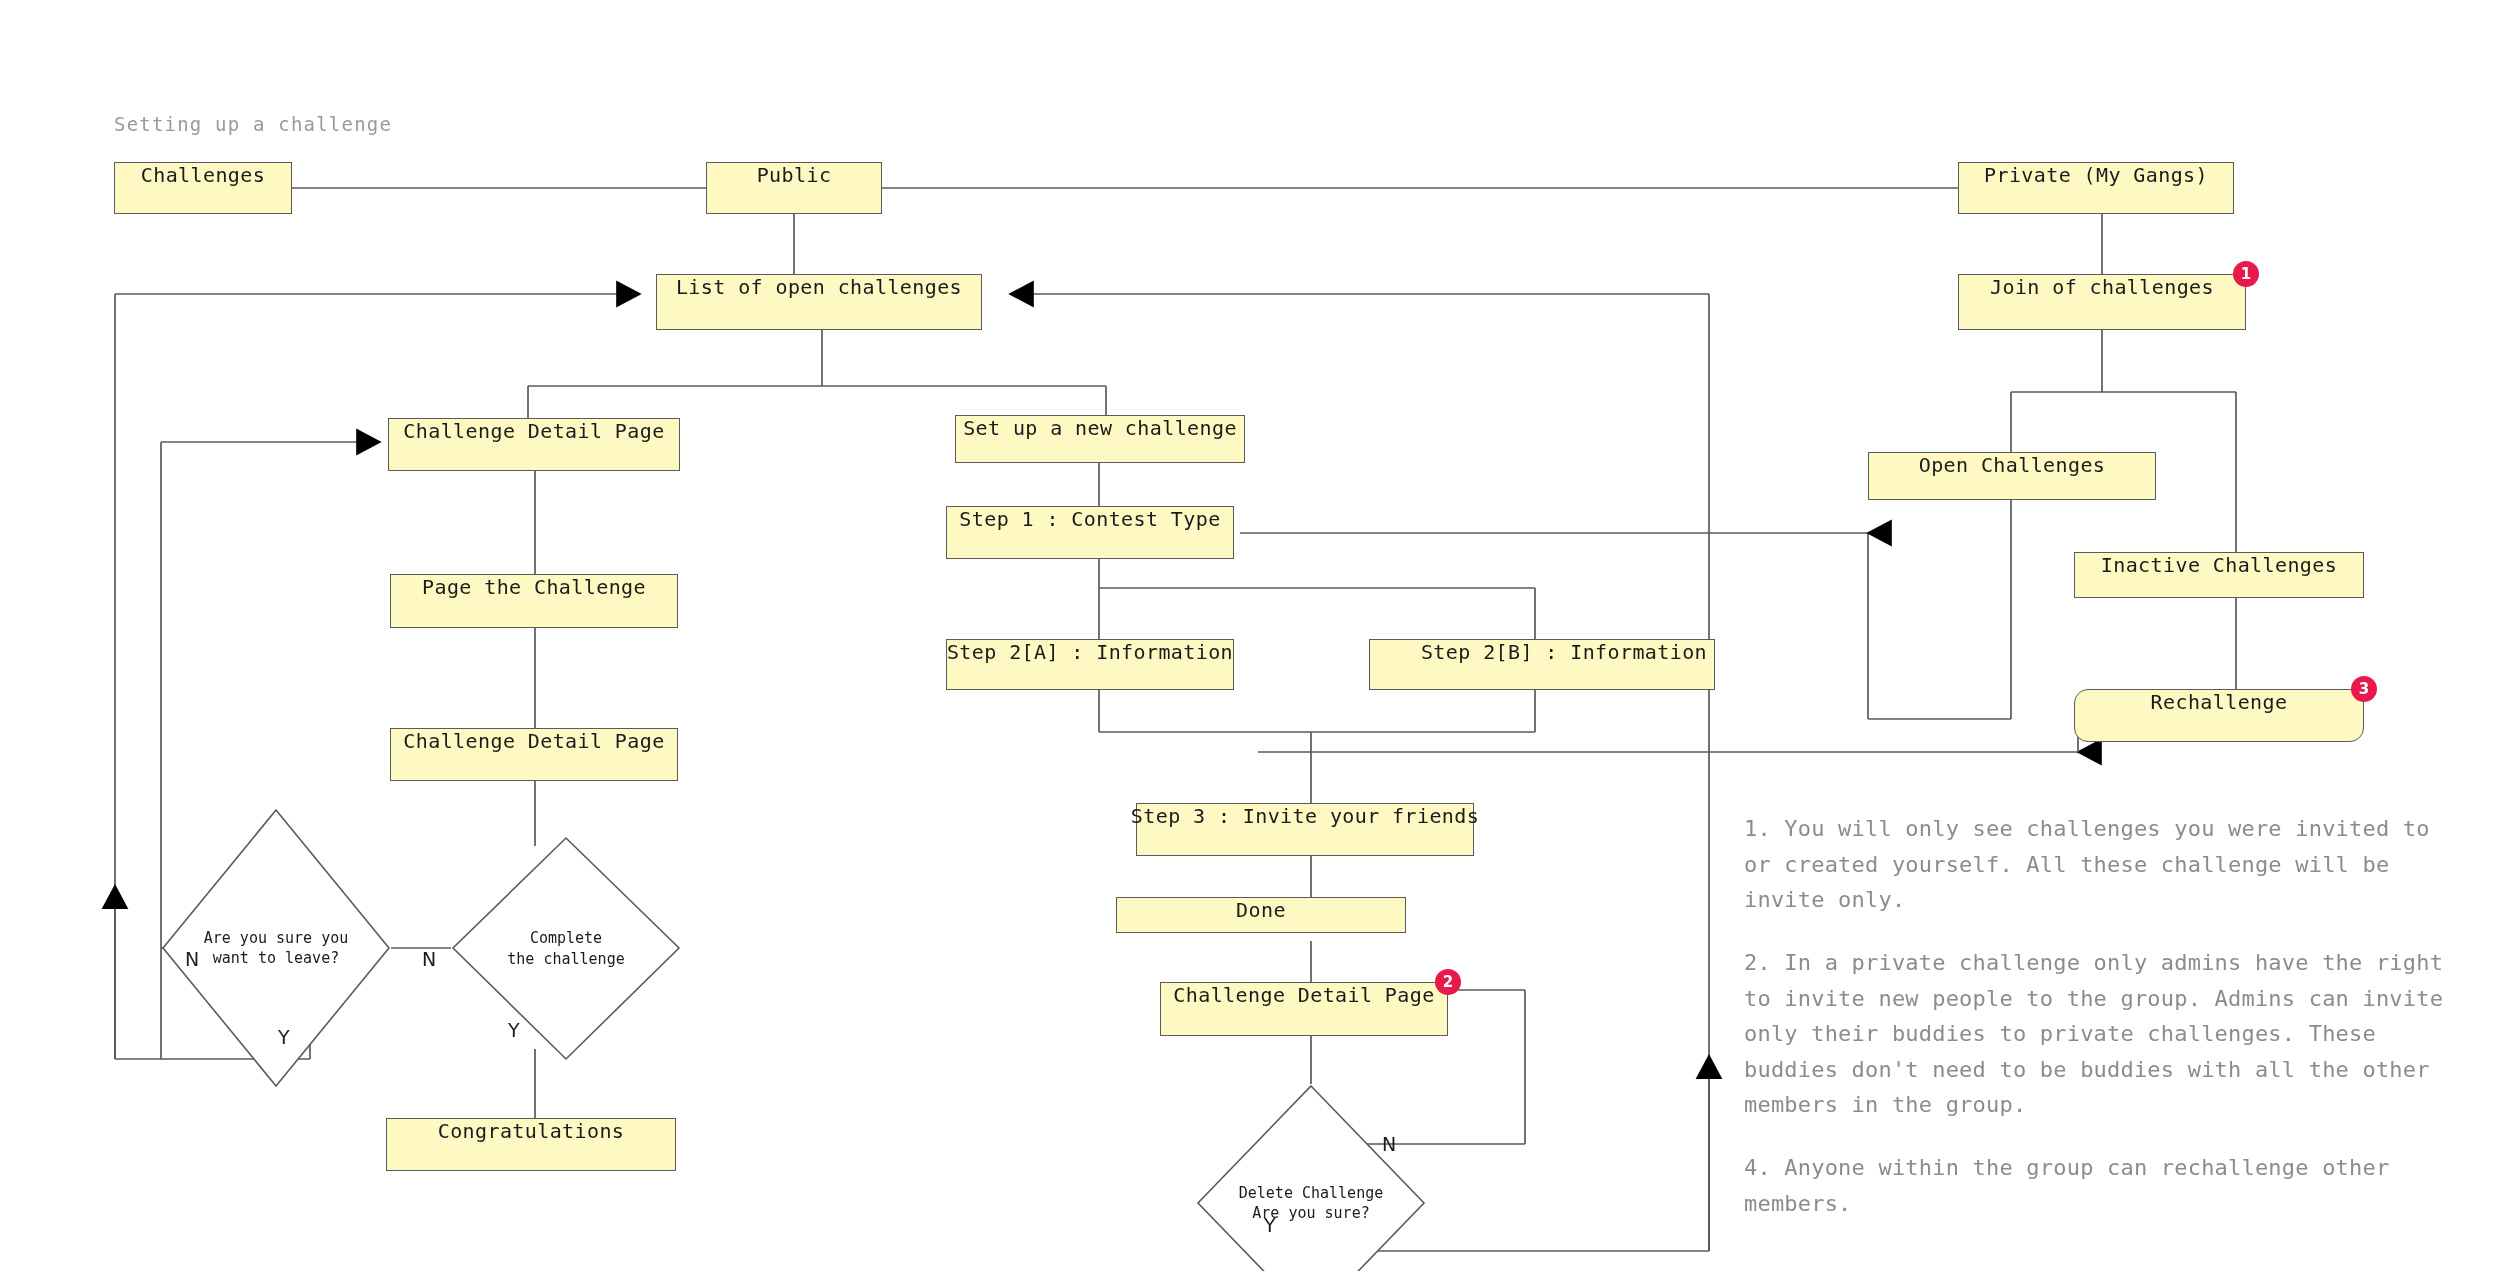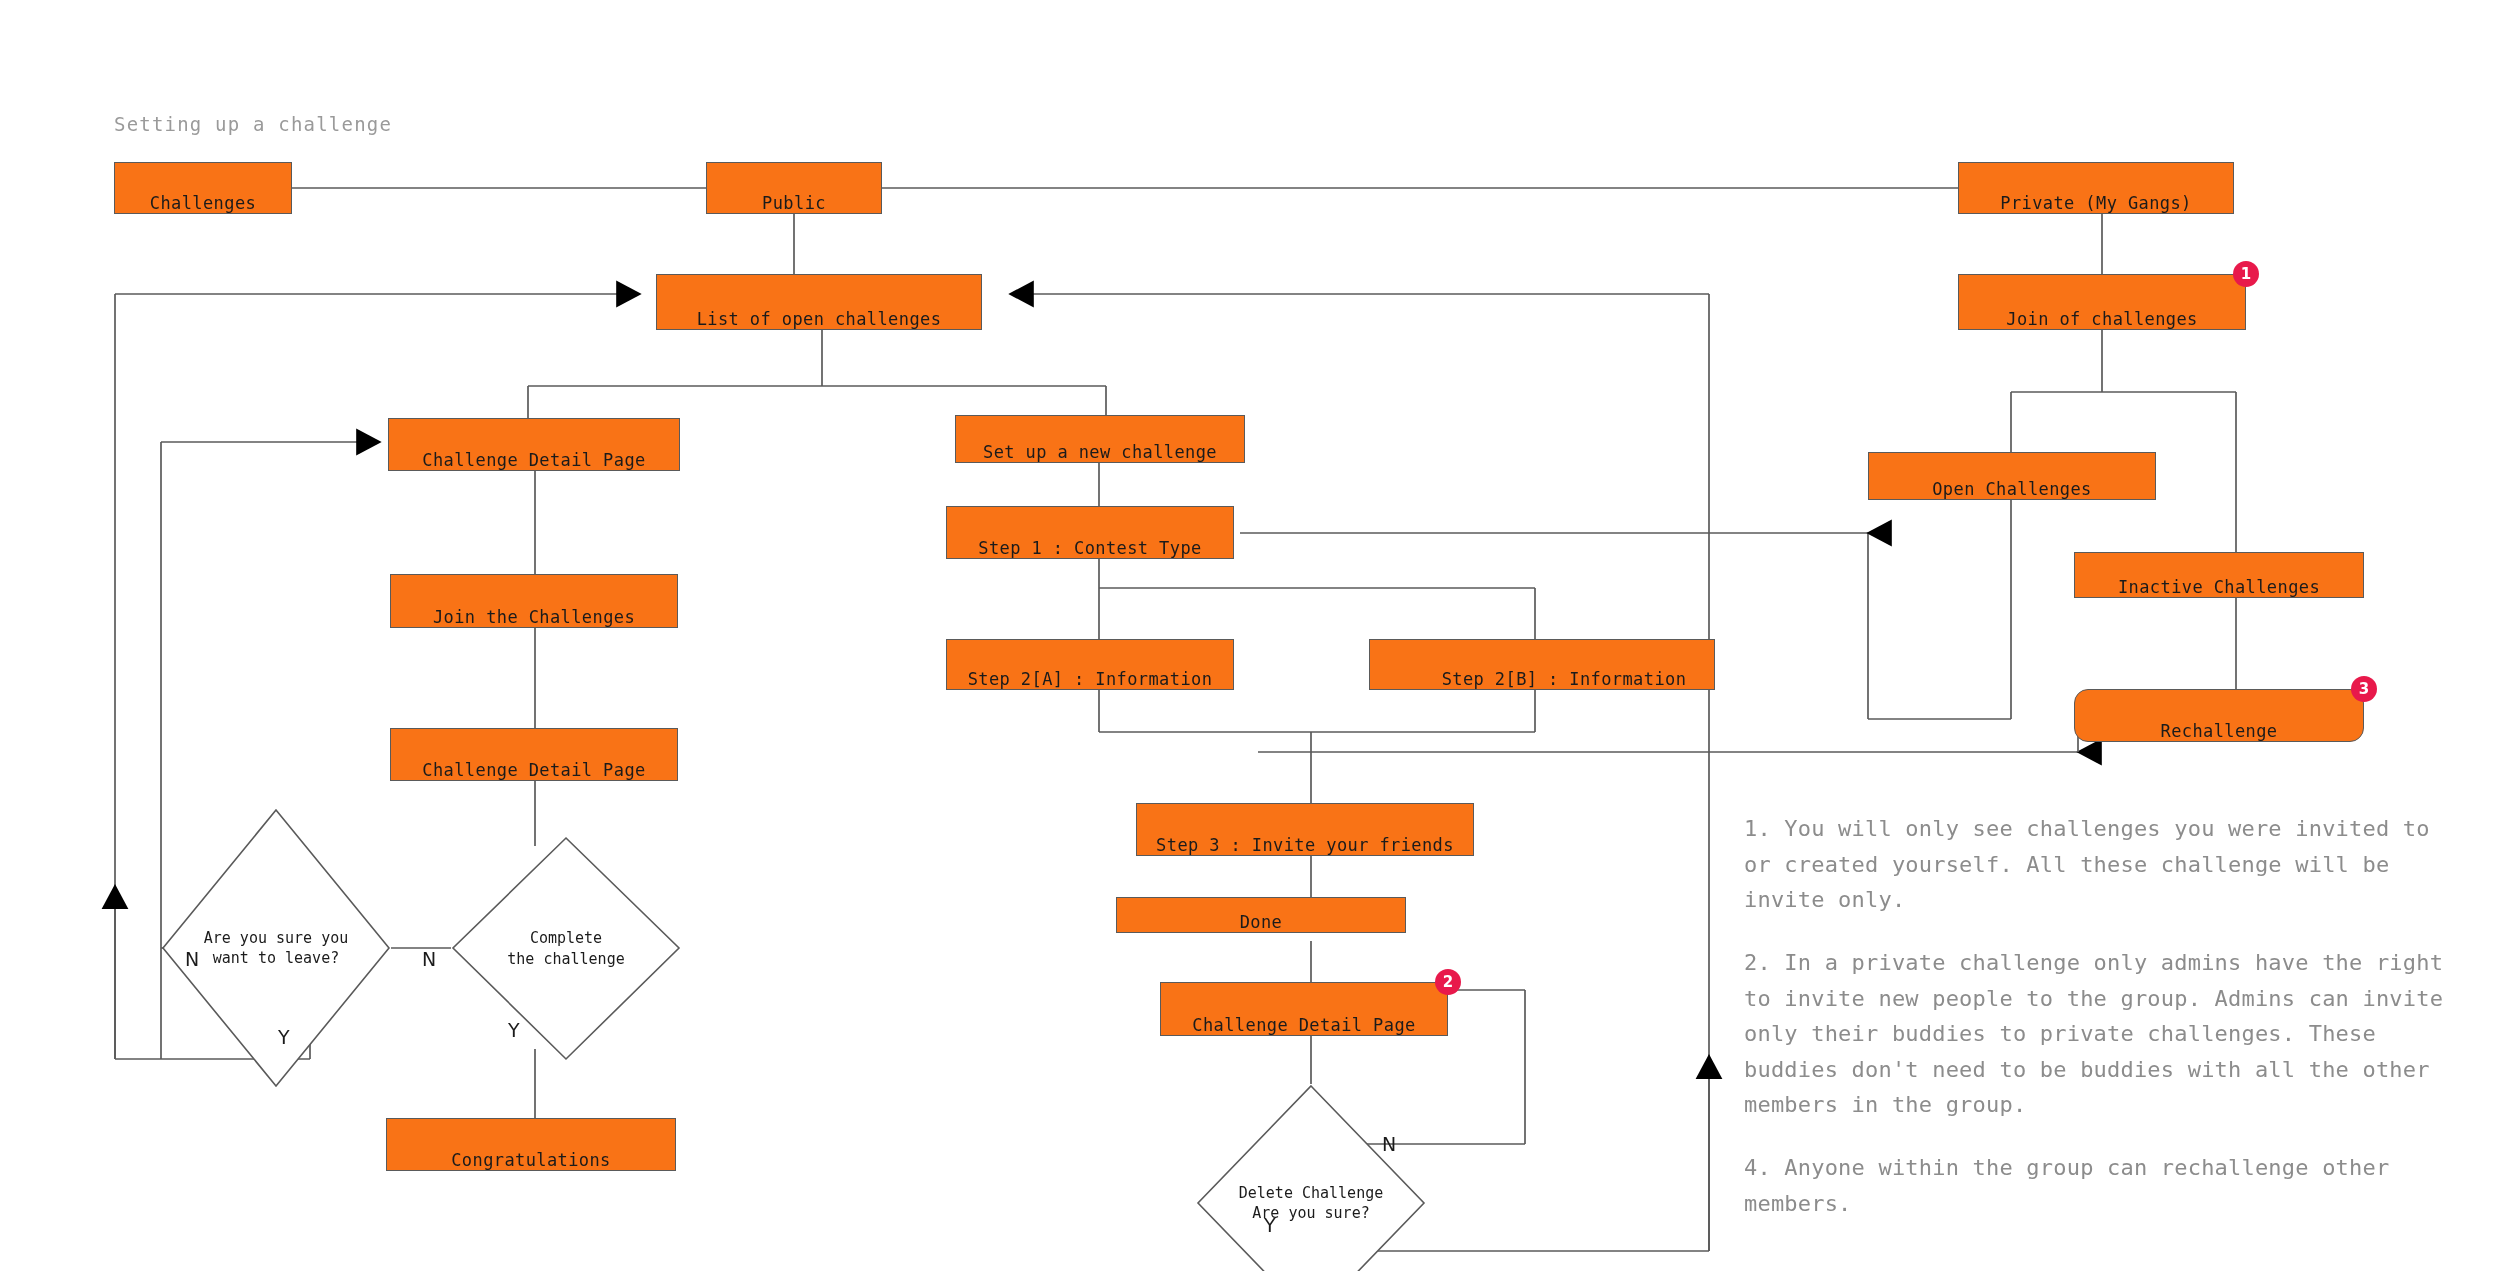"Challenges" .node { align-items: flex-end -> flex-start; background: #f97316 -> #fef9c3; font-size: 17px -> 20px }
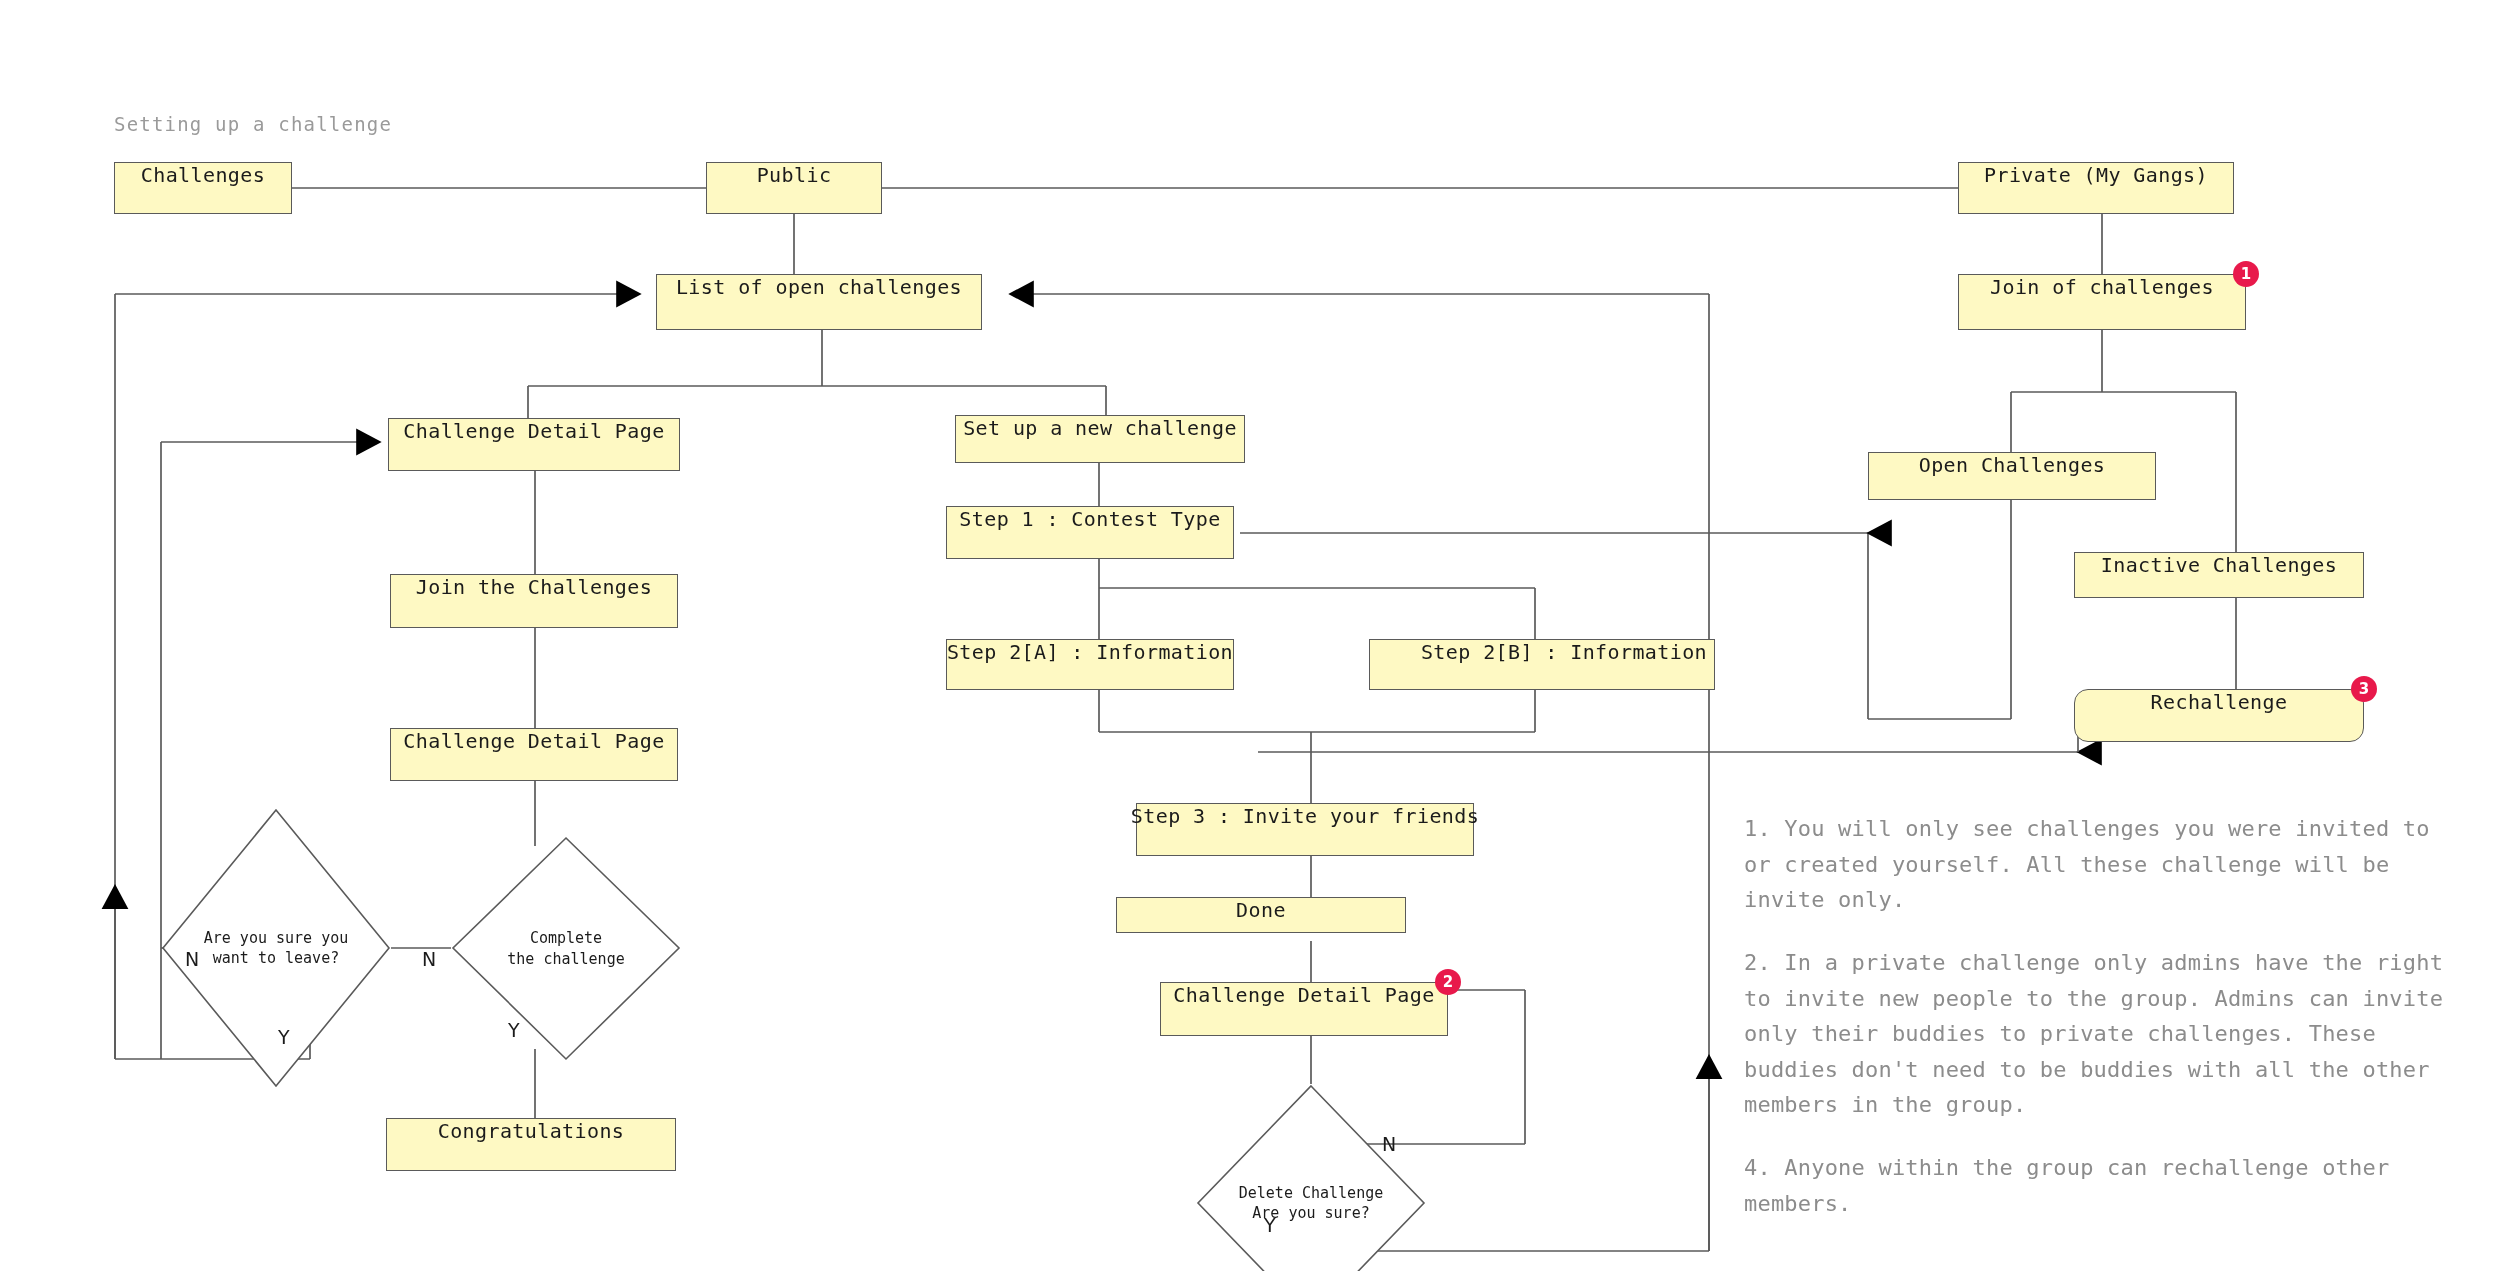"Join the Challenges" span { text: Join the Challenges -> Page the Challenge }
